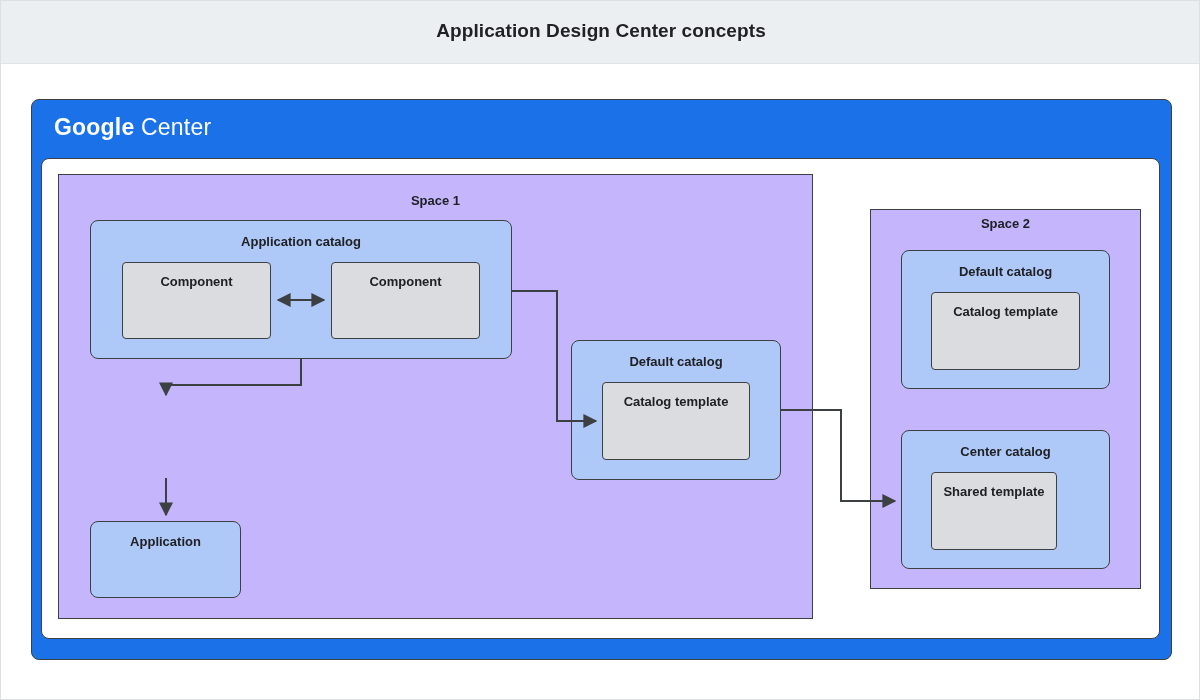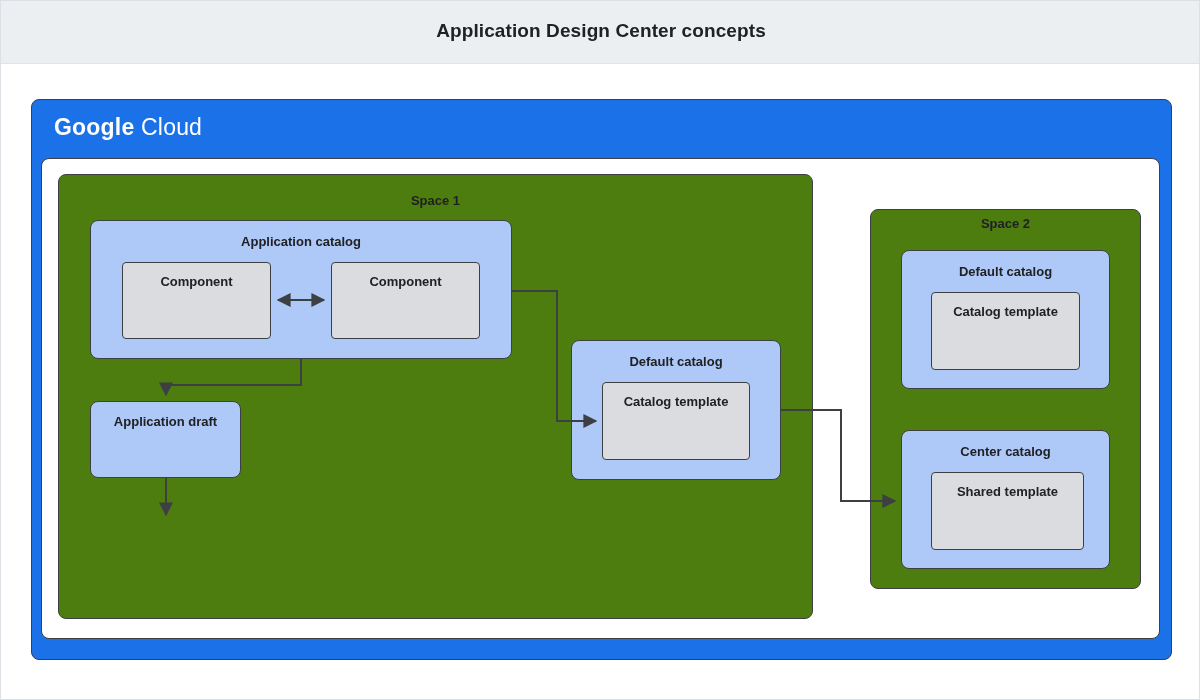"Cloud" span.g2 { text: Cloud -> Center }
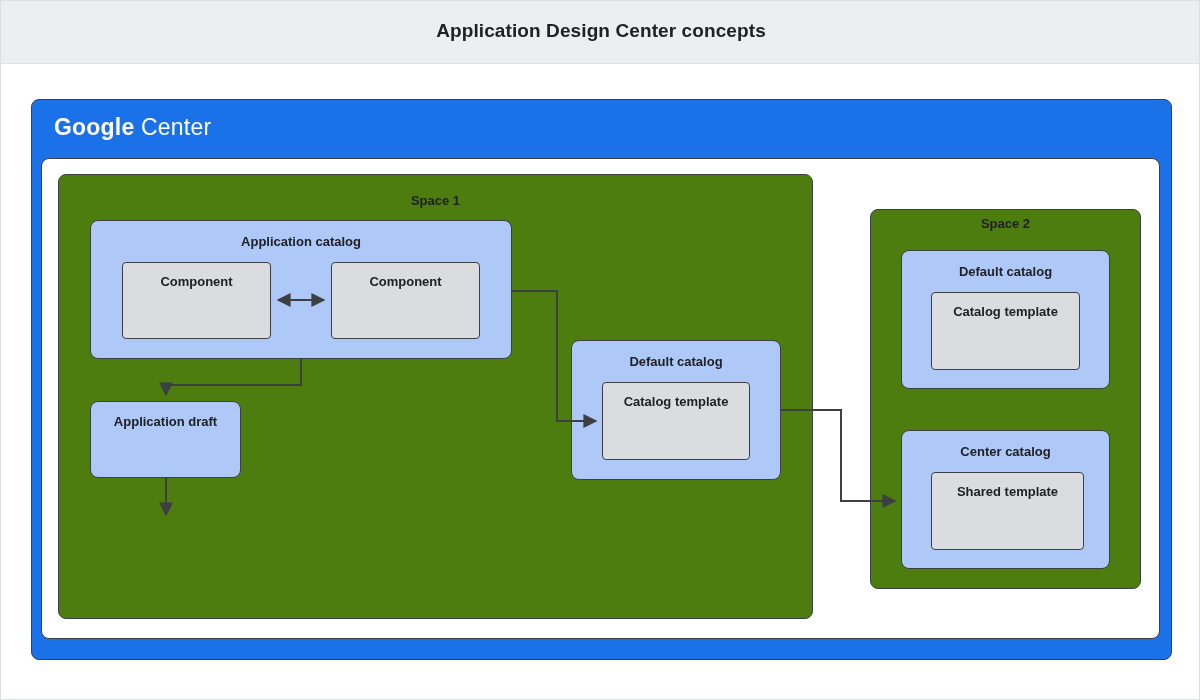"Space 1" .space-box { background: #4d7c0f -> #c4b5fd; border-radius: 8px -> 0 }
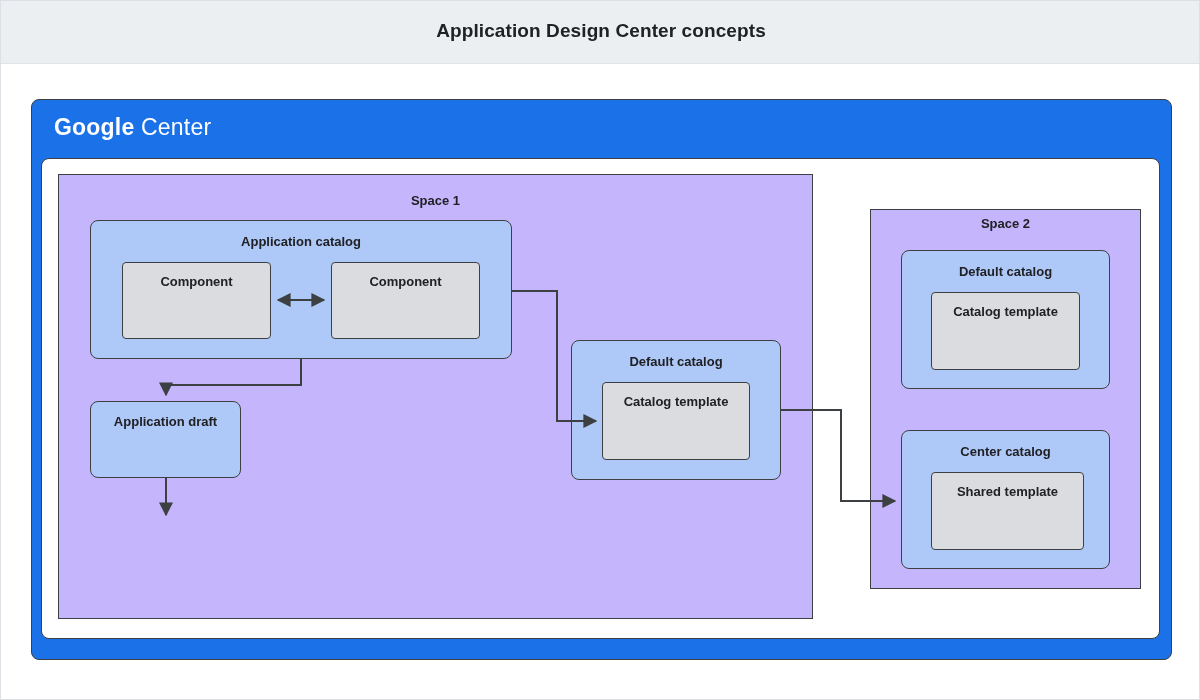"Application draft" div.blue-box { html: <div> <div>Application draft</div> </div> -> none }
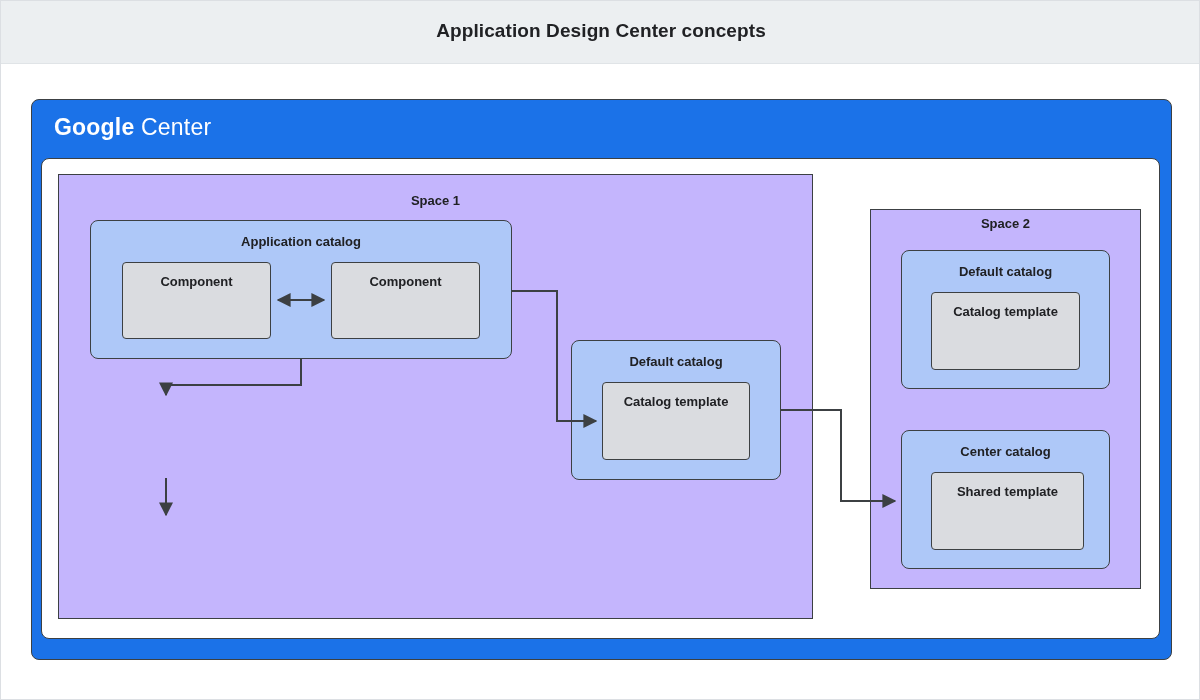"Shared template" div.gray-box { width: 153px -> 126px }
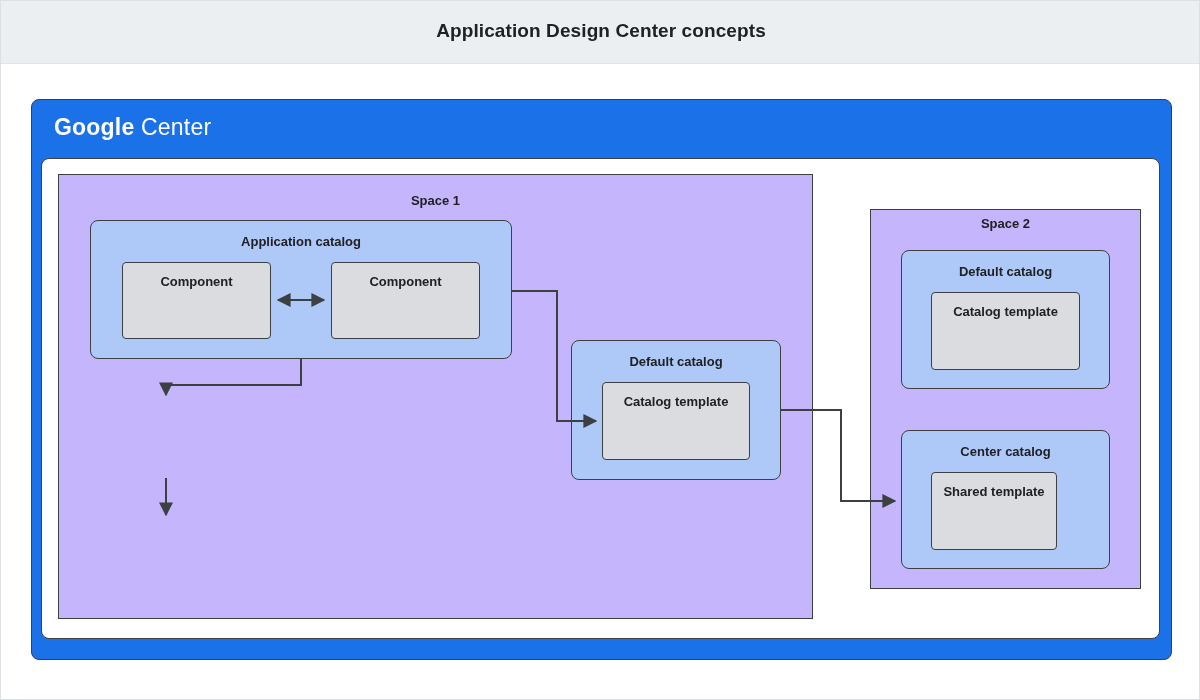"Application" div.blue-box { html: none -> <div> <div>Application</div> </div> }
